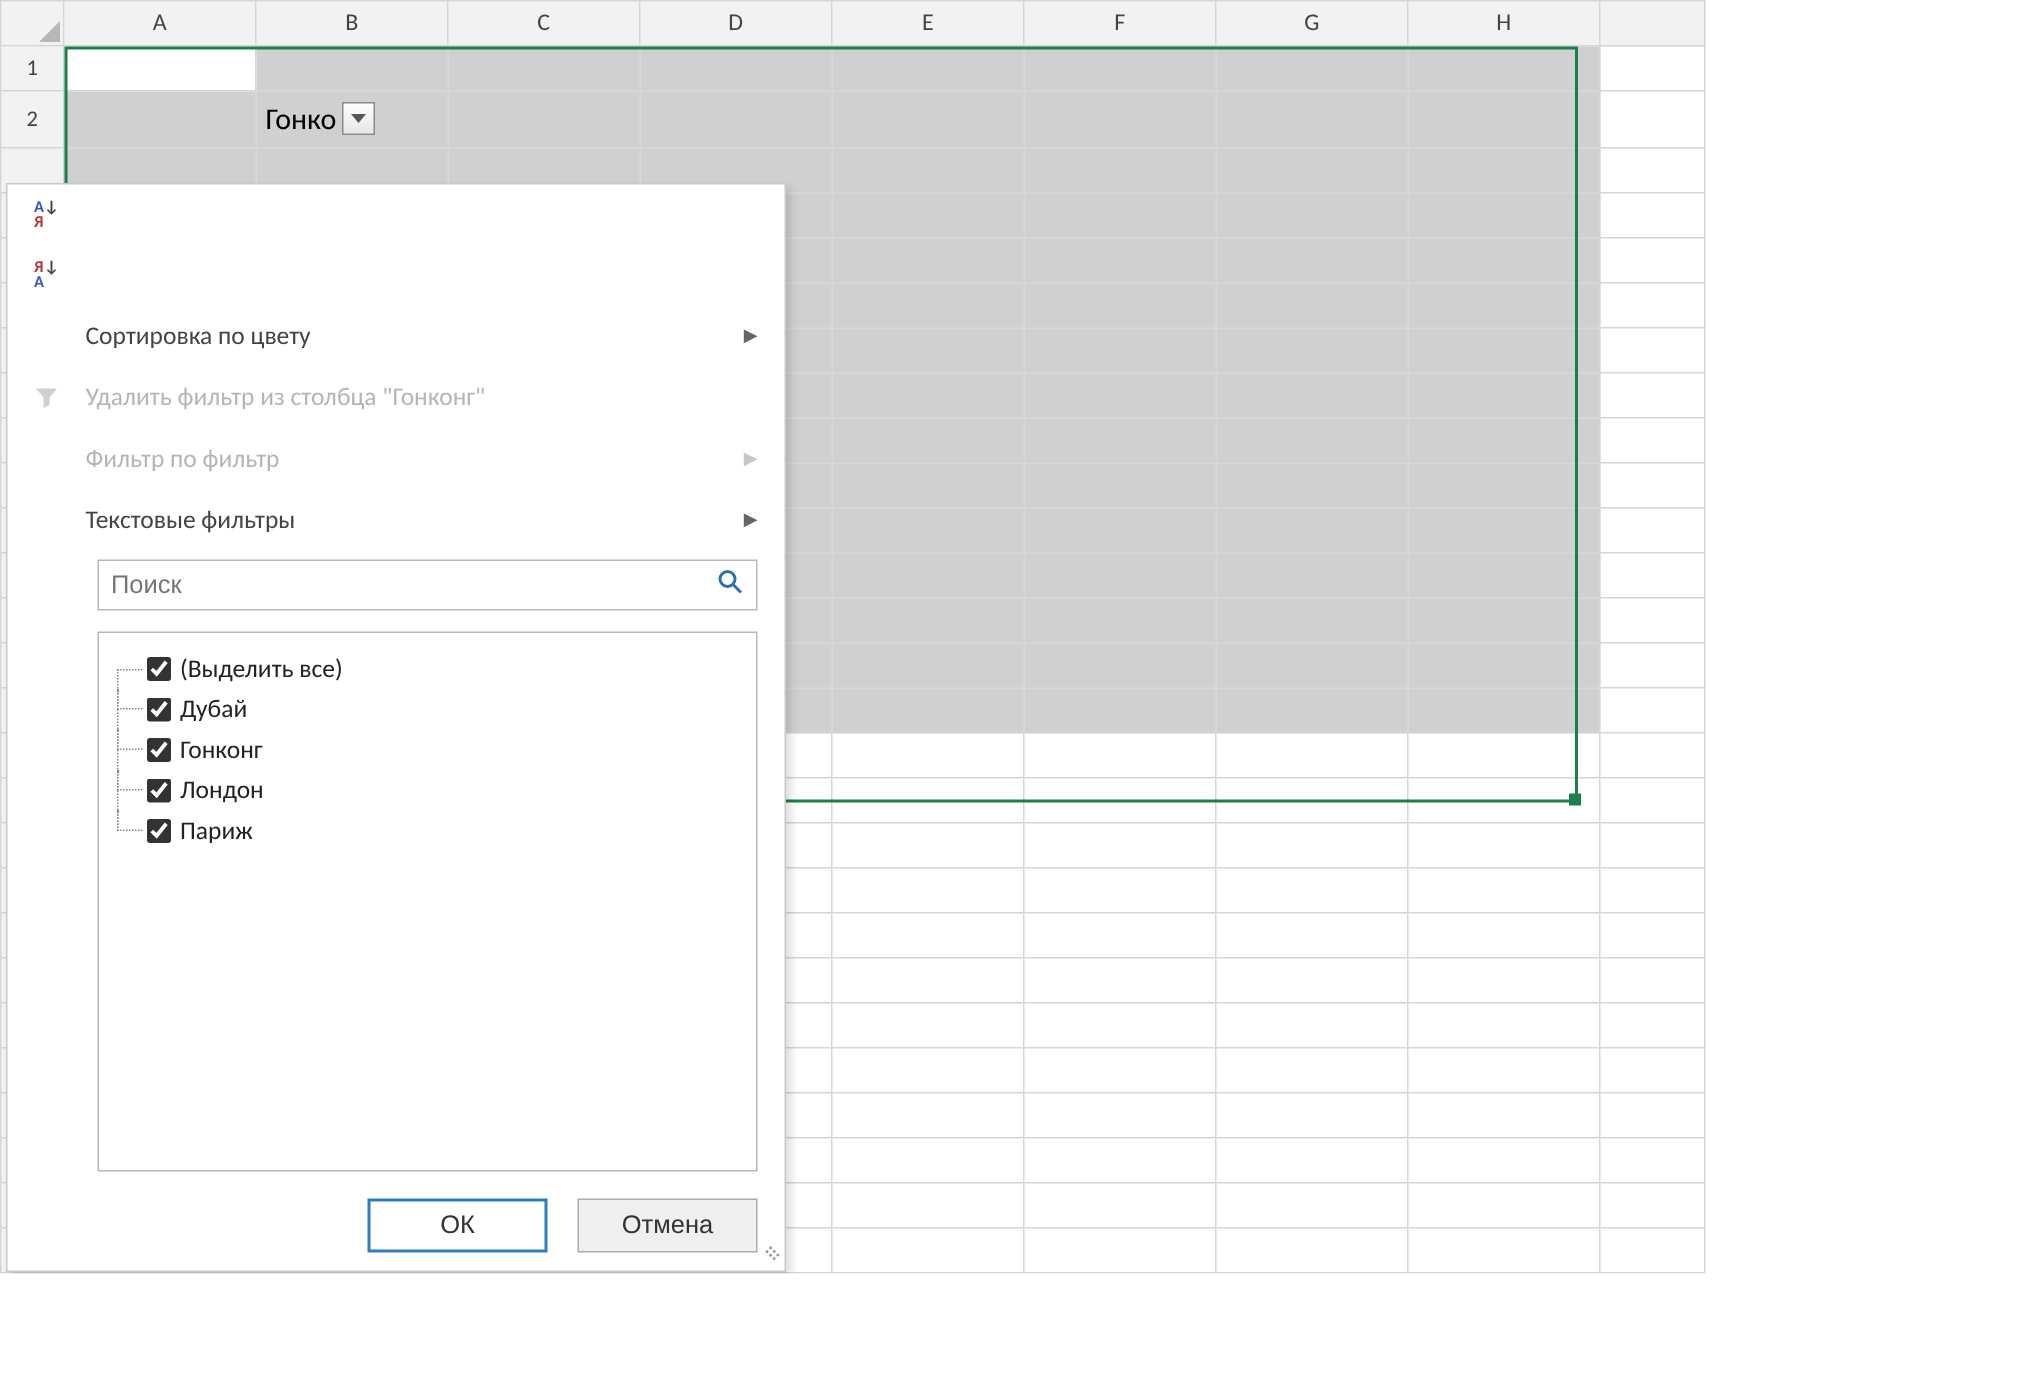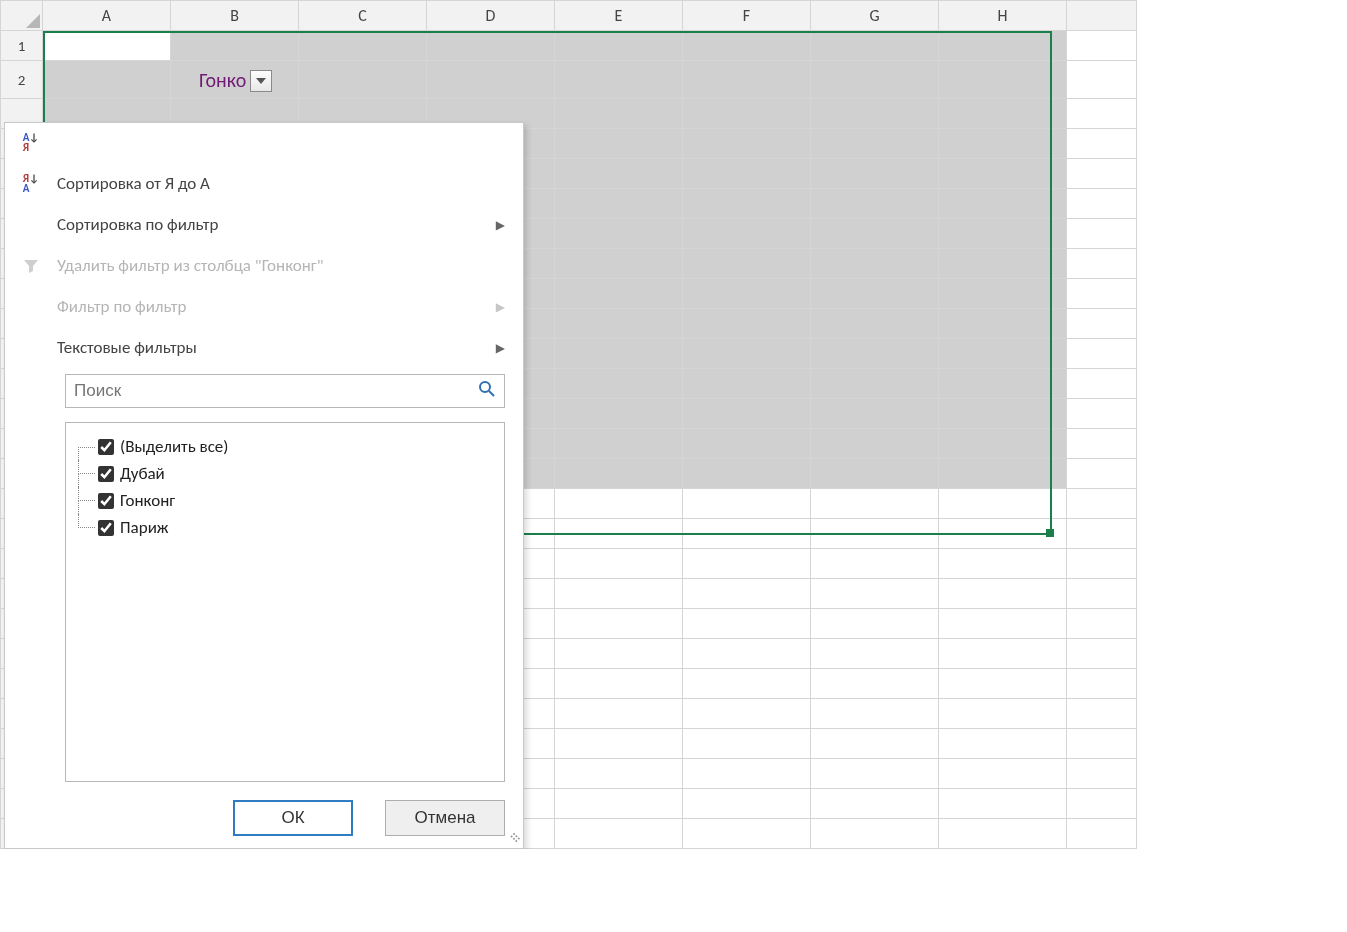"Гонко" .cell-b2 { align-items: flex-end -> flex-start; color: #701a75 -> #000000; margin-left: 22px -> none }
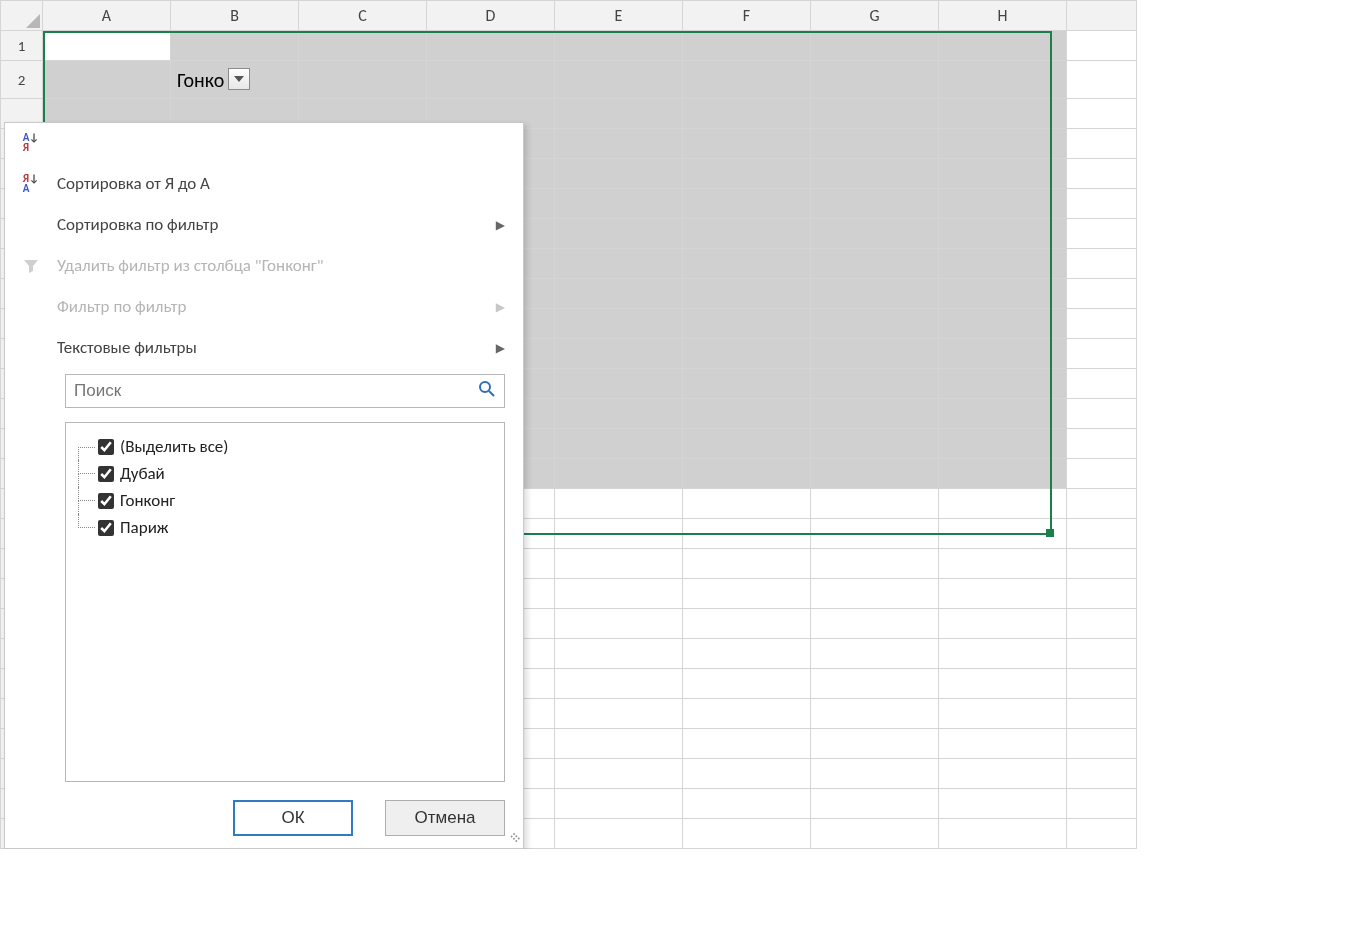"Сортировка от Я до А" span.label { html: <span>Сортировка от Я до А</span> -> none }
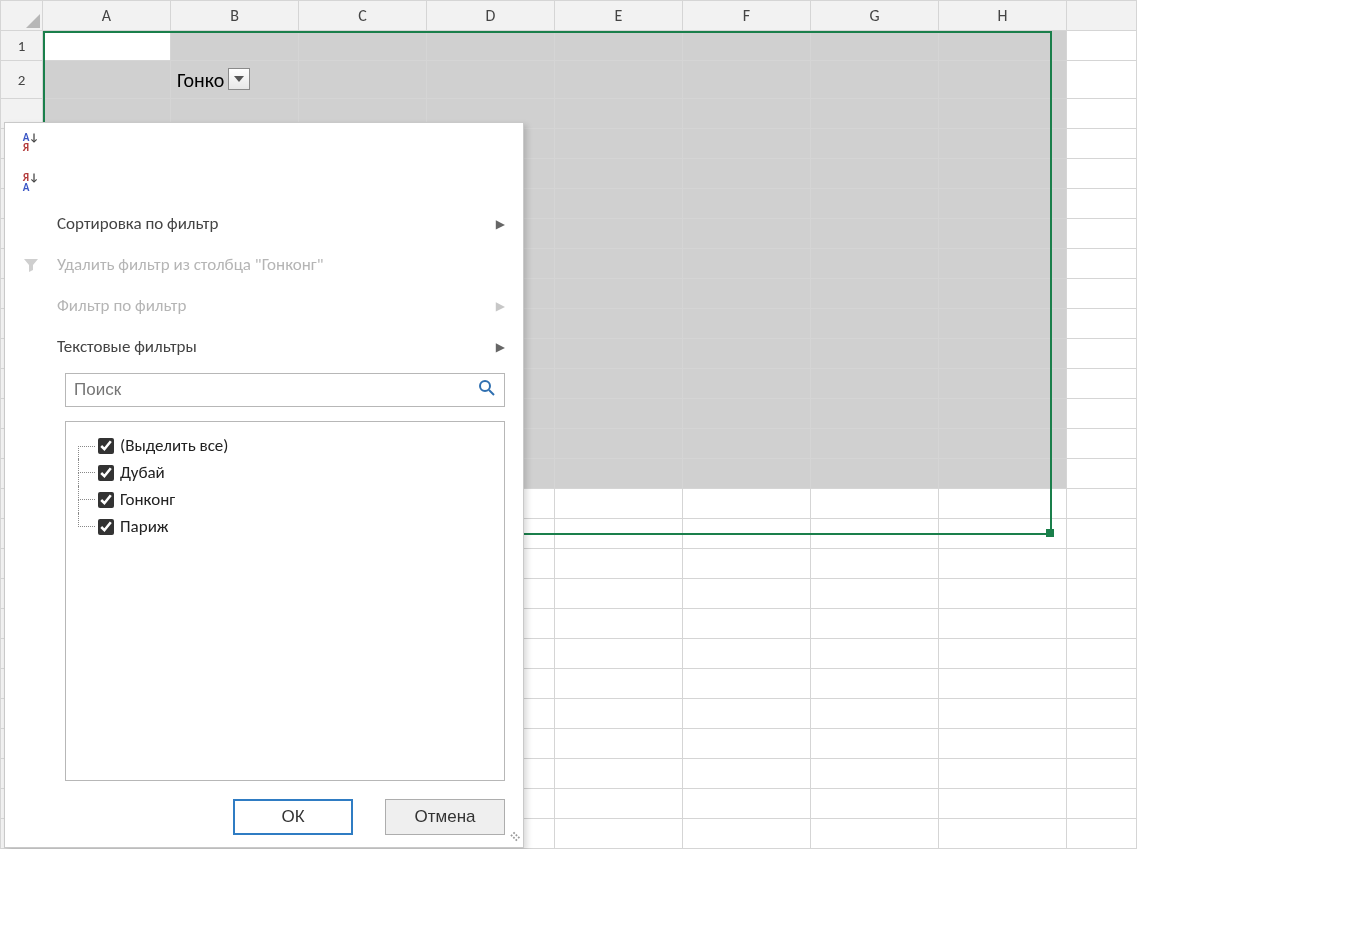"Сортировка по фильтр" span.label { text: фильтр -> цвету }
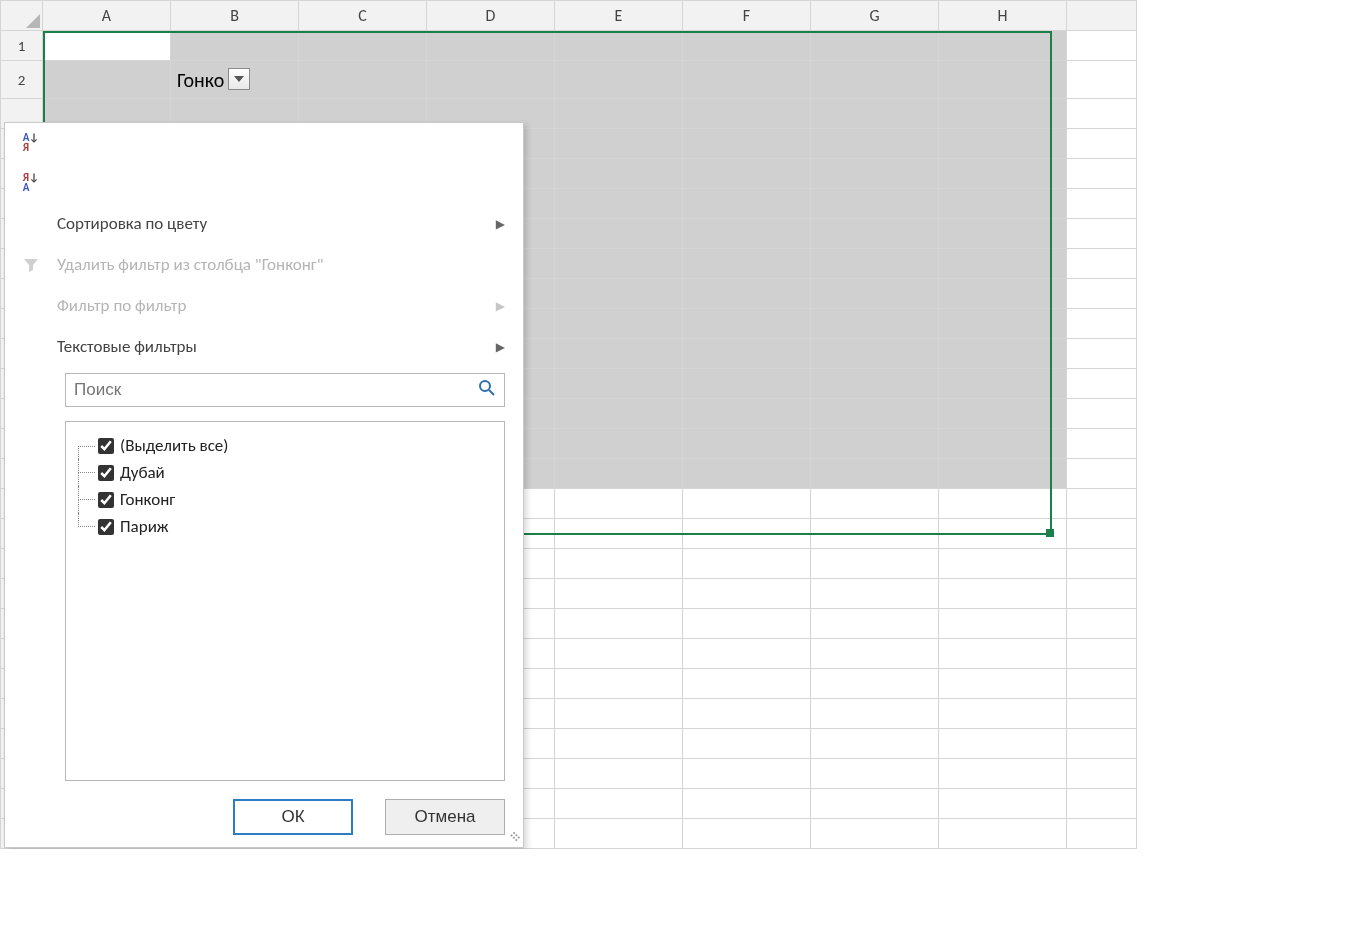"Лондон" div.tree-item { html: none -> <div> <input> <span>Лондон</span> </div> }
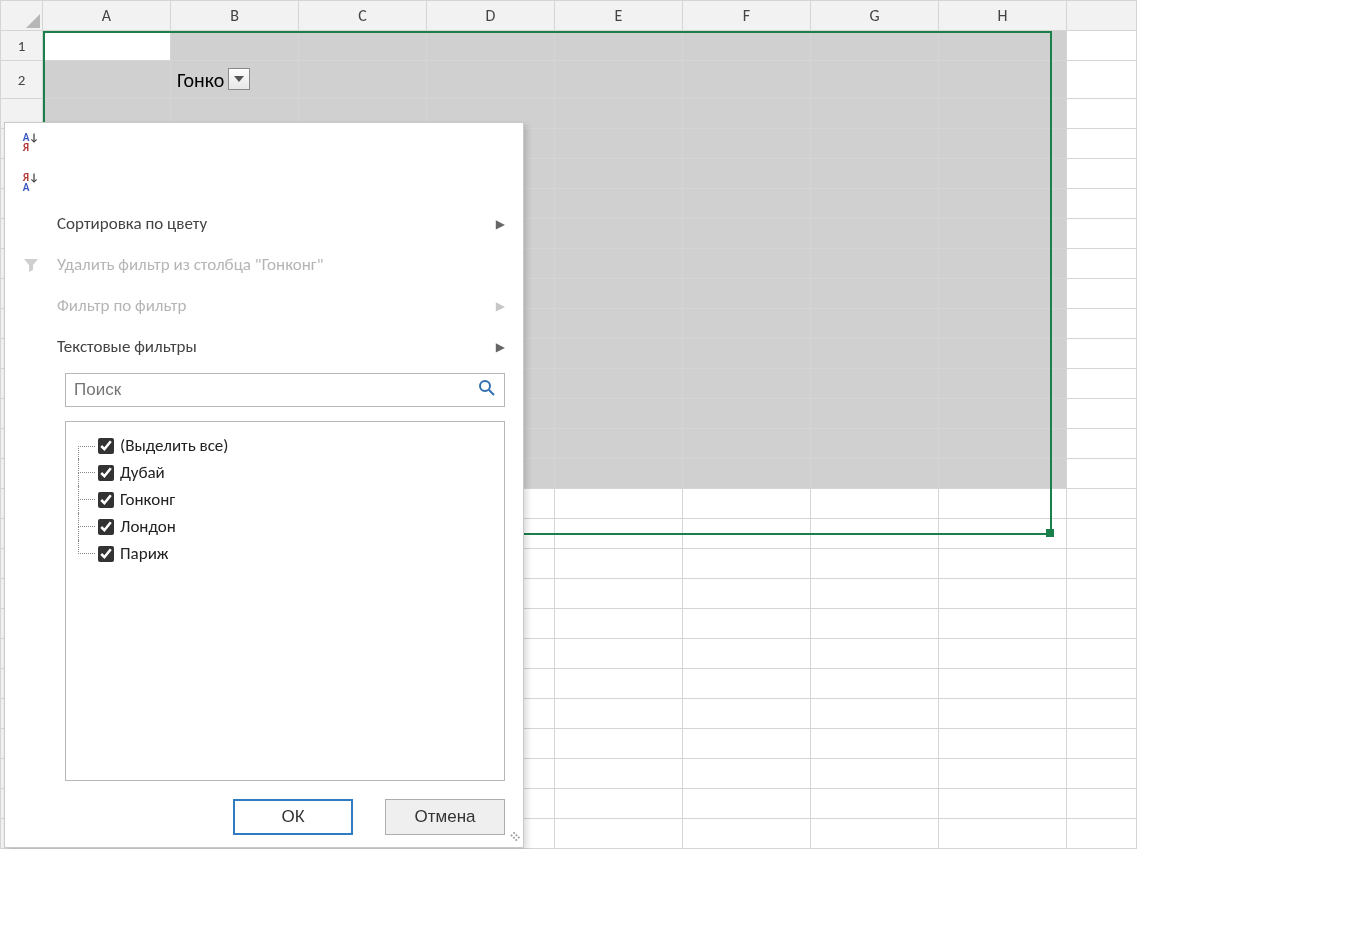"ОК" .btn-row { gap: 32px -> 20px }
